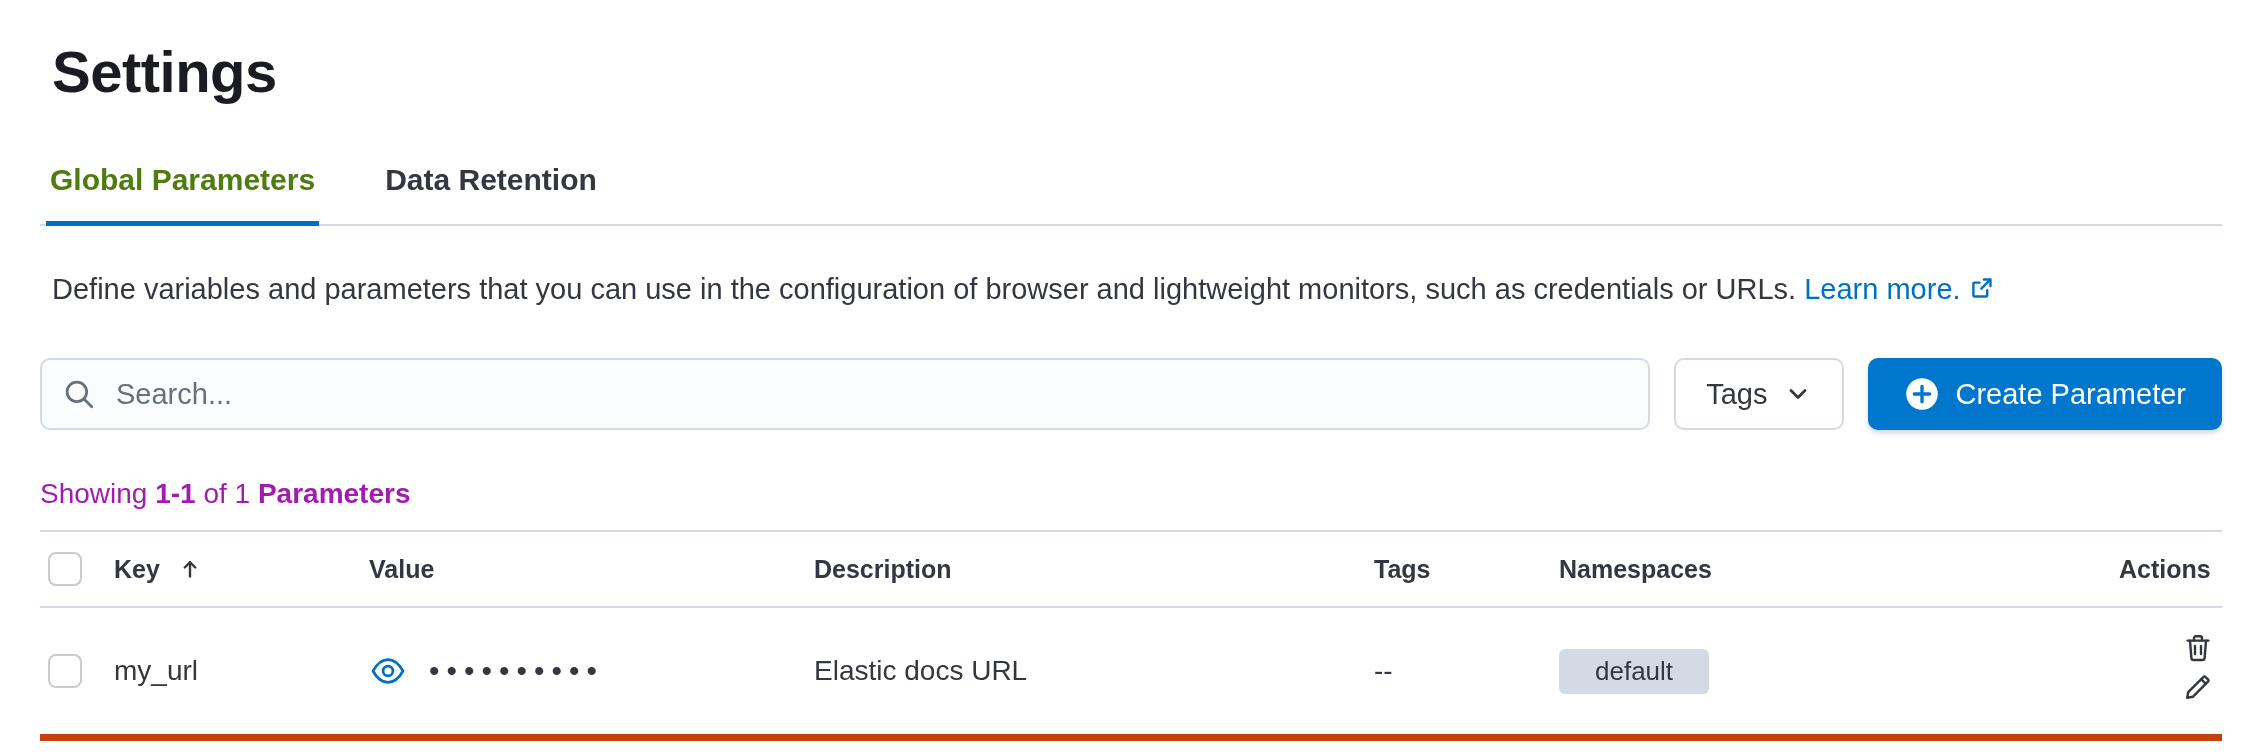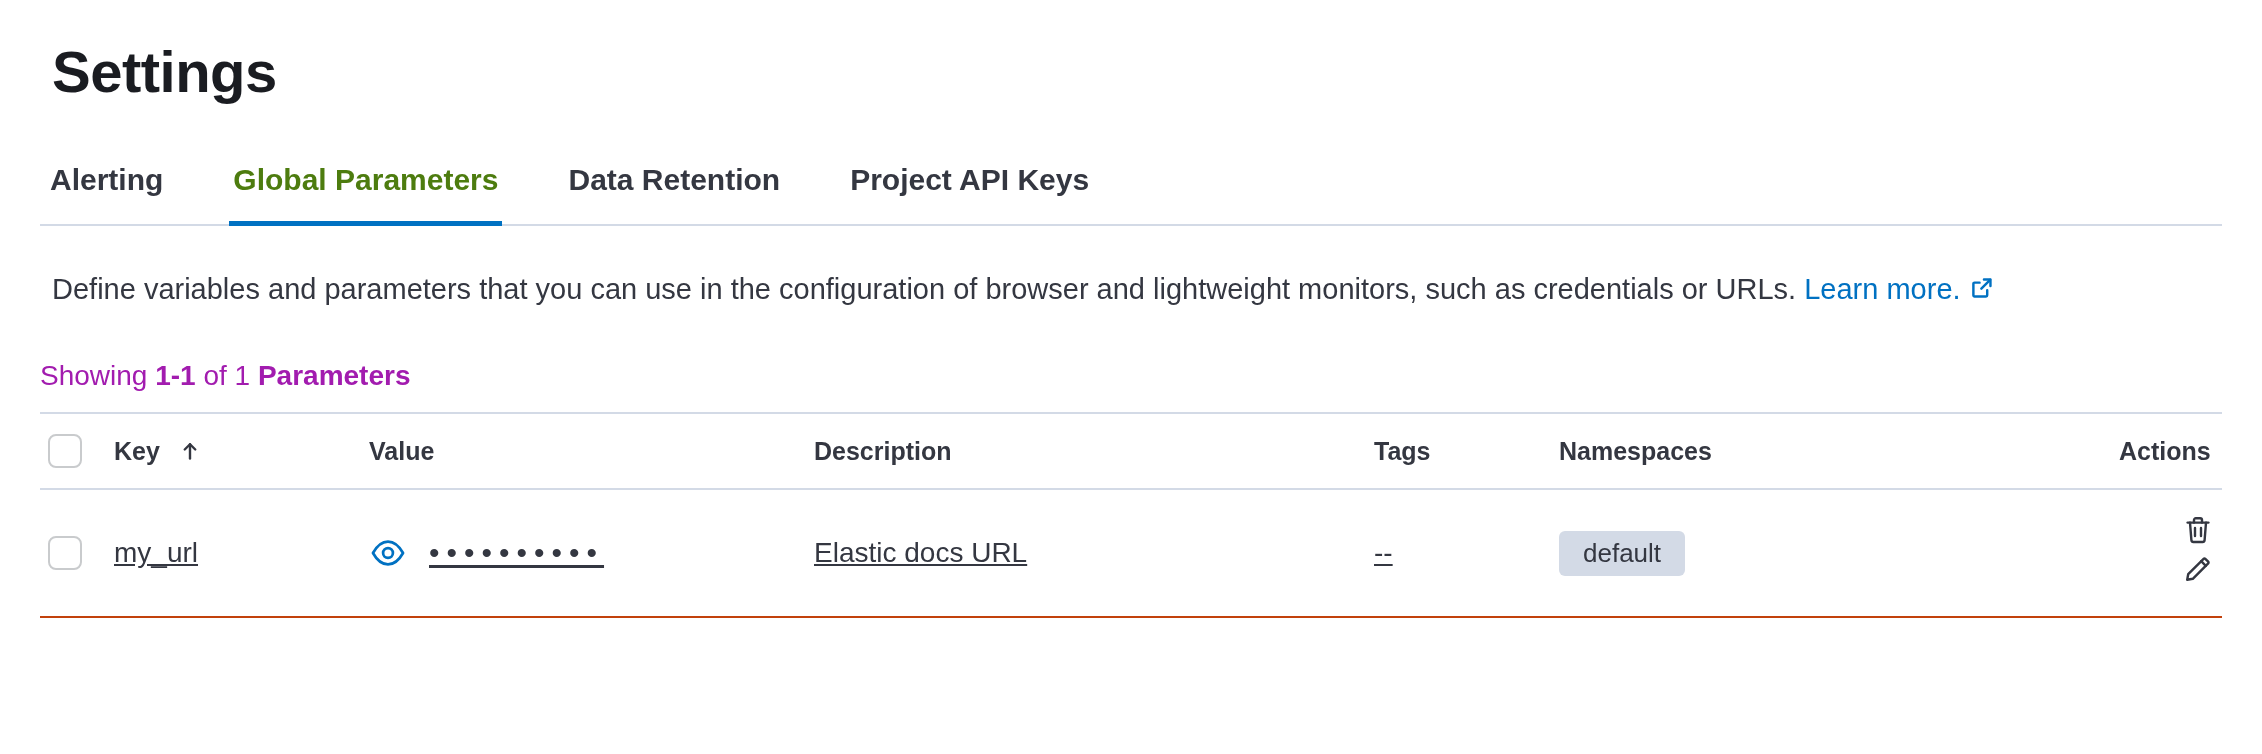"Alerting" div.tab { html: <div>Alerting</div> -> none }
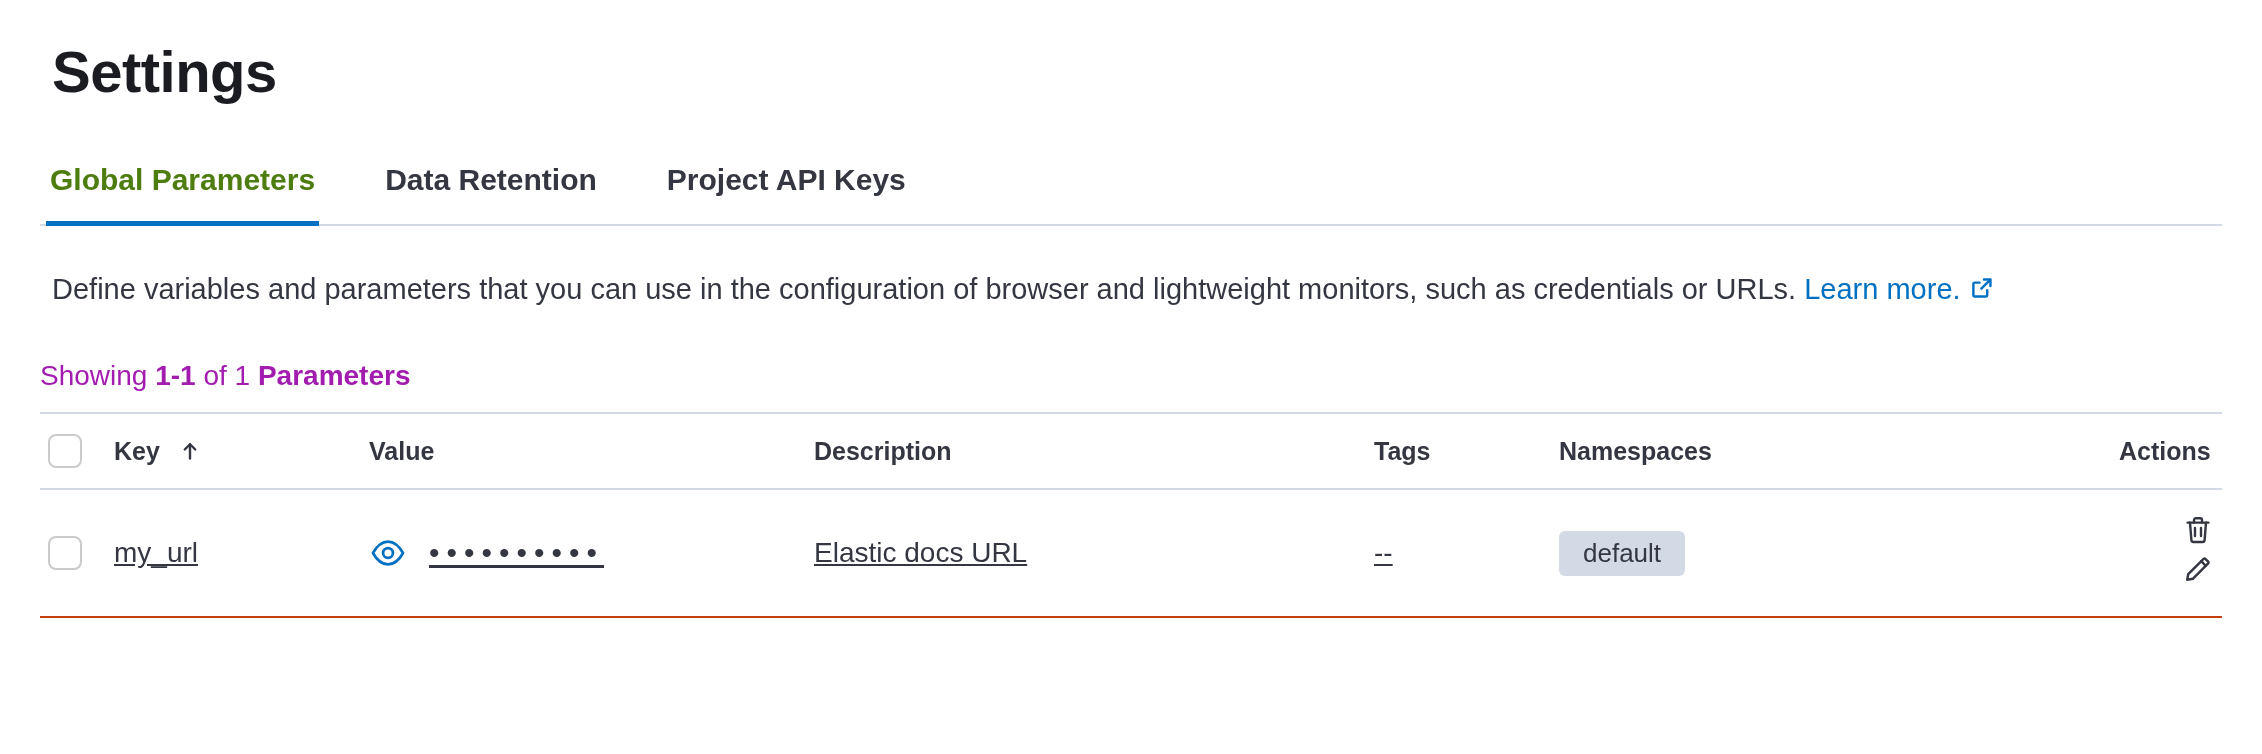"Project API Keys" div.tab { html: <div>Project API Keys</div> -> none }
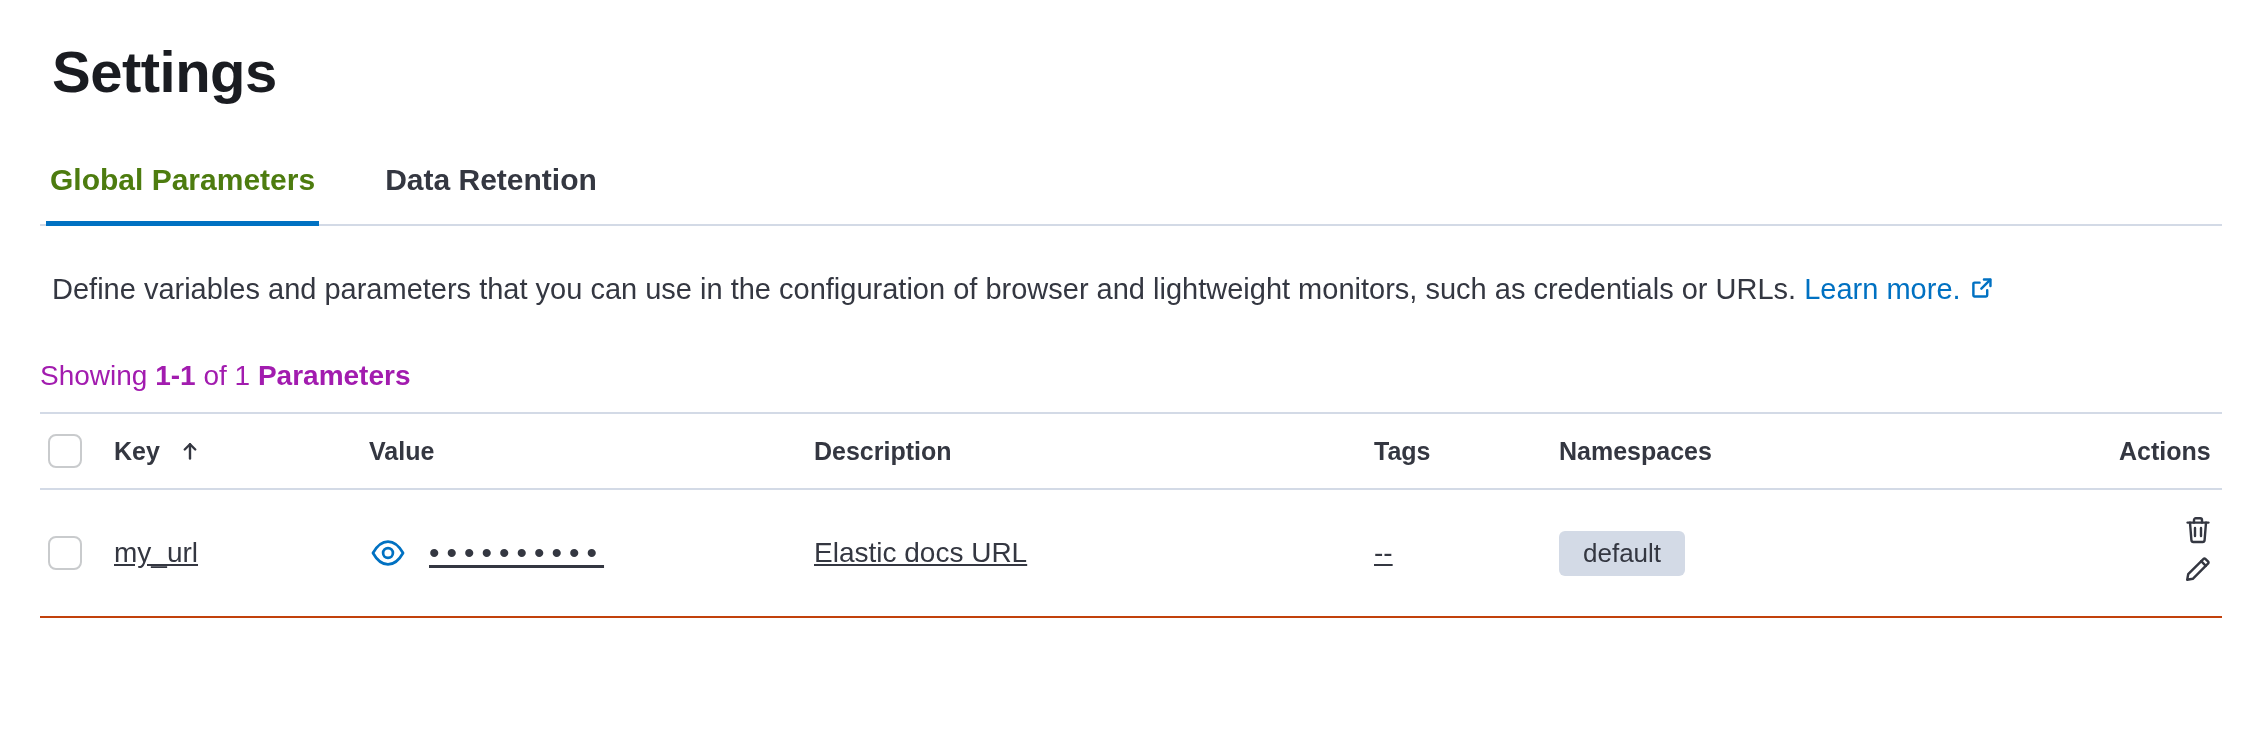"Search..." div.toolbar { html: none -> <div> <div> <svg> <circle></circle> <line></line> </svg> <input> </div> <button> <span>Tags</span> <svg> <polyline></polyline> </svg> </button> <button> <svg> <circle></circle> <path></path> </svg> <span>Create Parameter</span> </button> </div> }
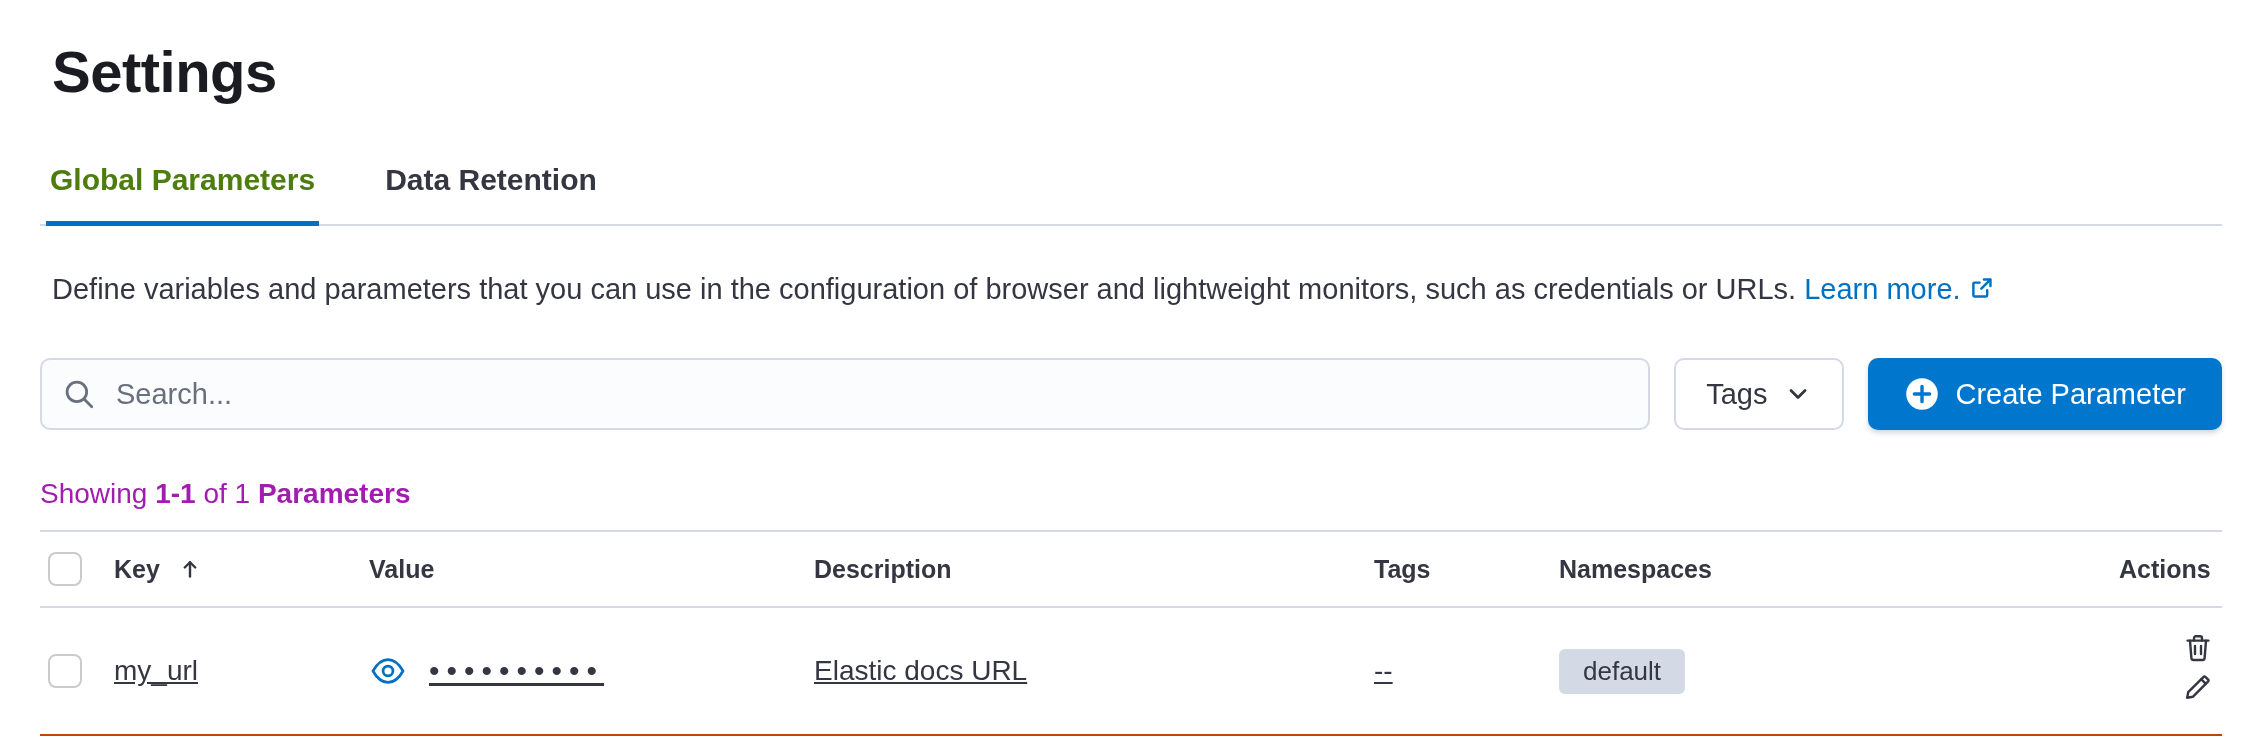"my_url" .params-table td { border-bottom: 2px solid #c2410c -> 7px solid #c2410c; text-decoration: underline -> none }
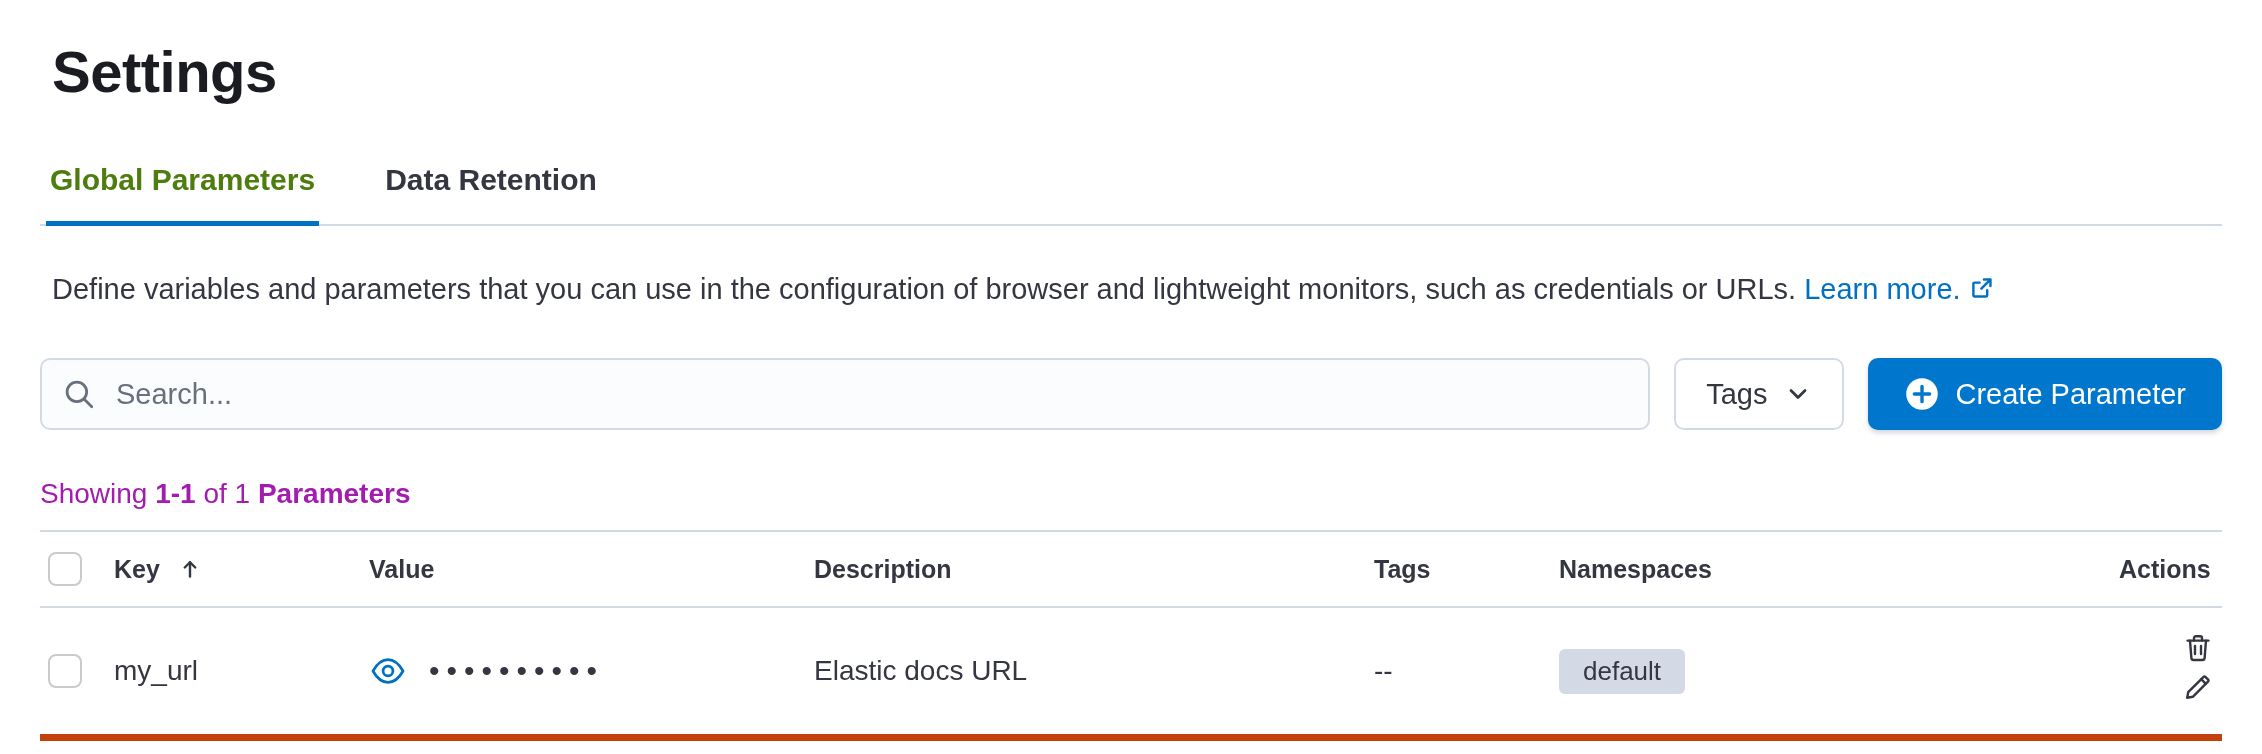"default" .badge { padding: 7px 24px -> 7px 36px }
